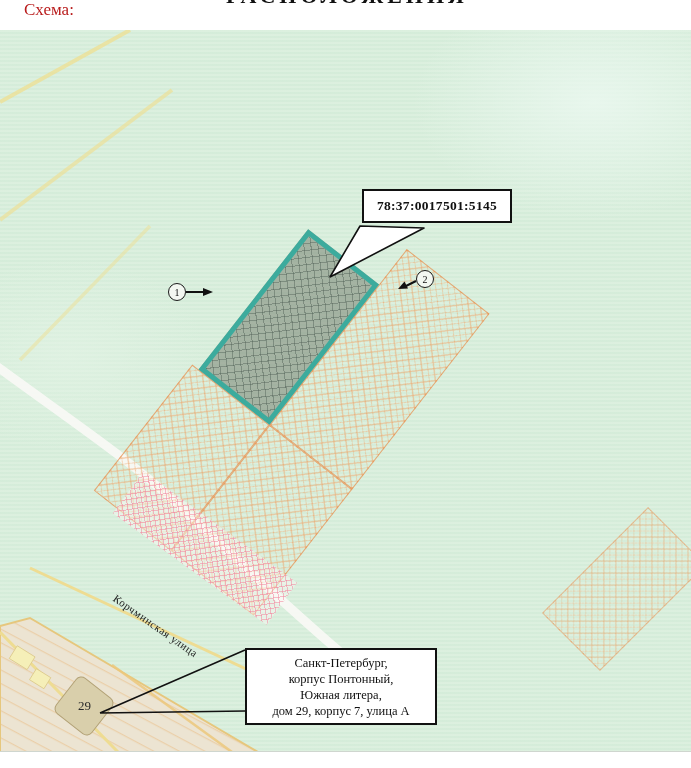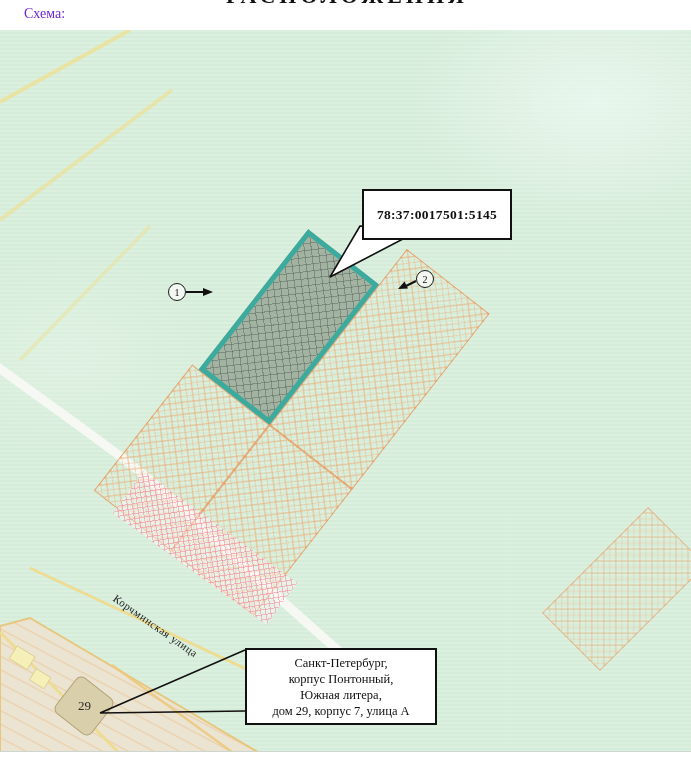"Схема:" .scheme-label { color: #6d28d9 -> #b91c1c; font-size: 14px -> 17px; top: 6px -> 0 }
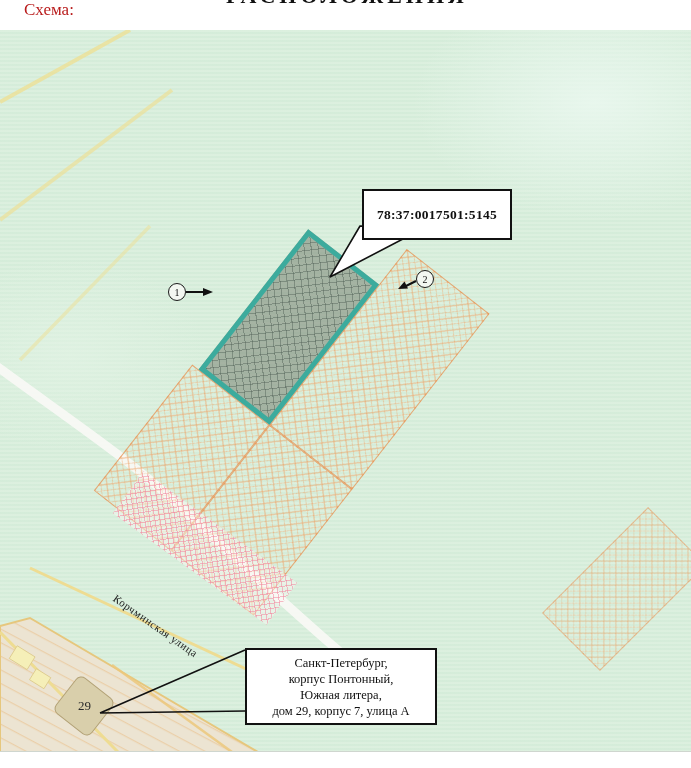"78:37:0017501:5145" .callout-cad { height: 51px -> 34px }
